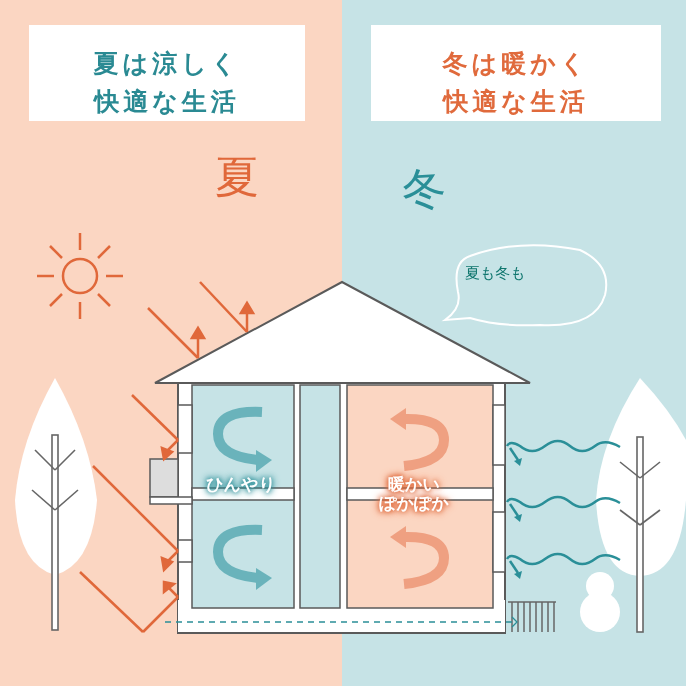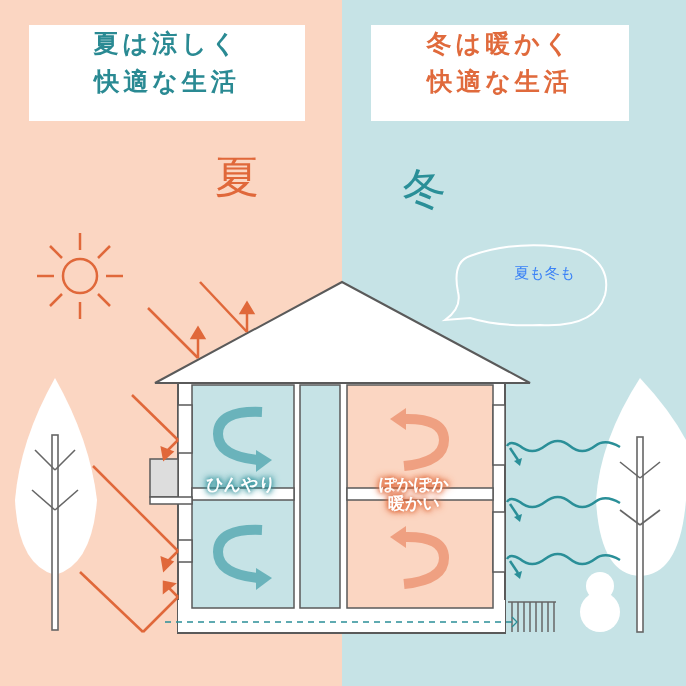"夏は涼しく" .title-box { justify-content: flex-start -> flex-end }
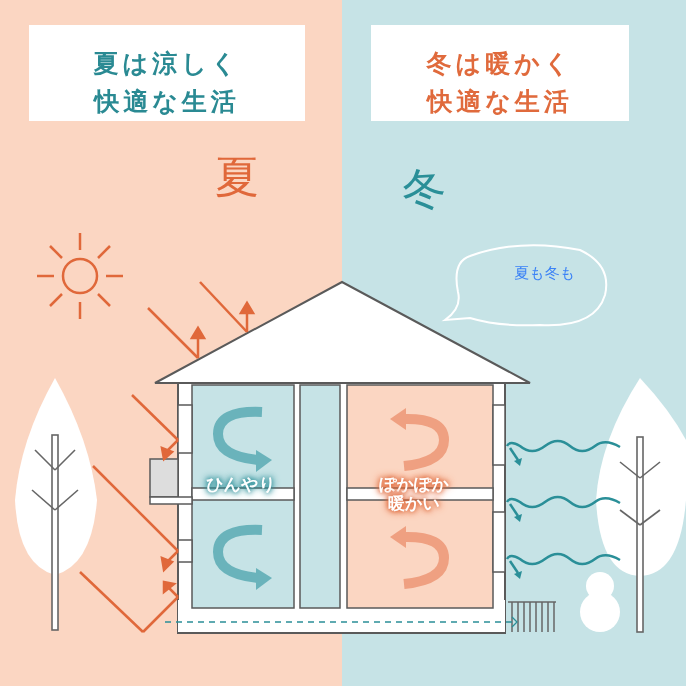"冬は暖かく" .title-right { width: 258px -> 290px }
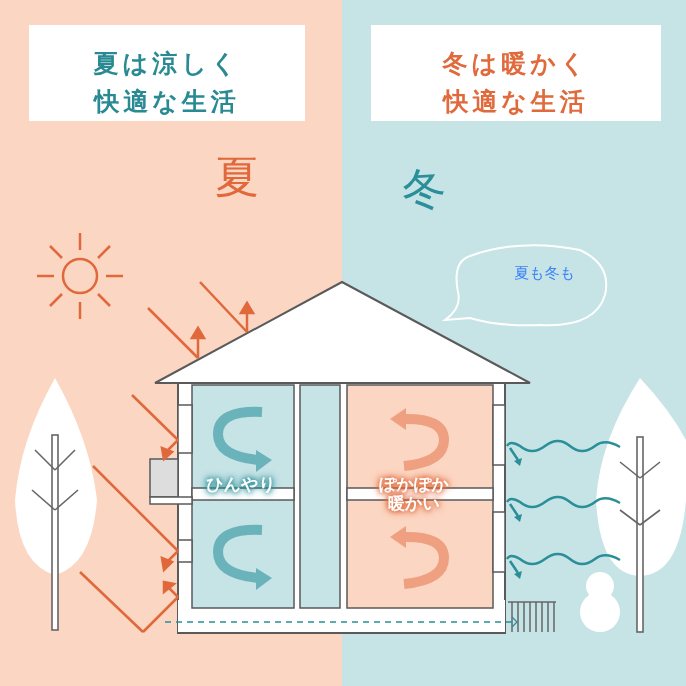"夏も冬も" .bubble-text { color: #3b82f6 -> #0f766e; text-align: right -> left }
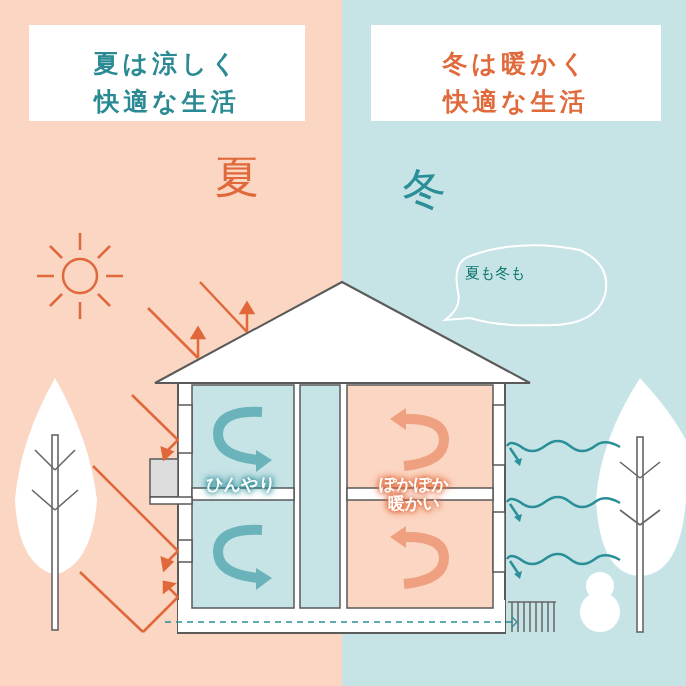"ぽかぽか" div { order: before "暖かい" -> after "暖かい" }
